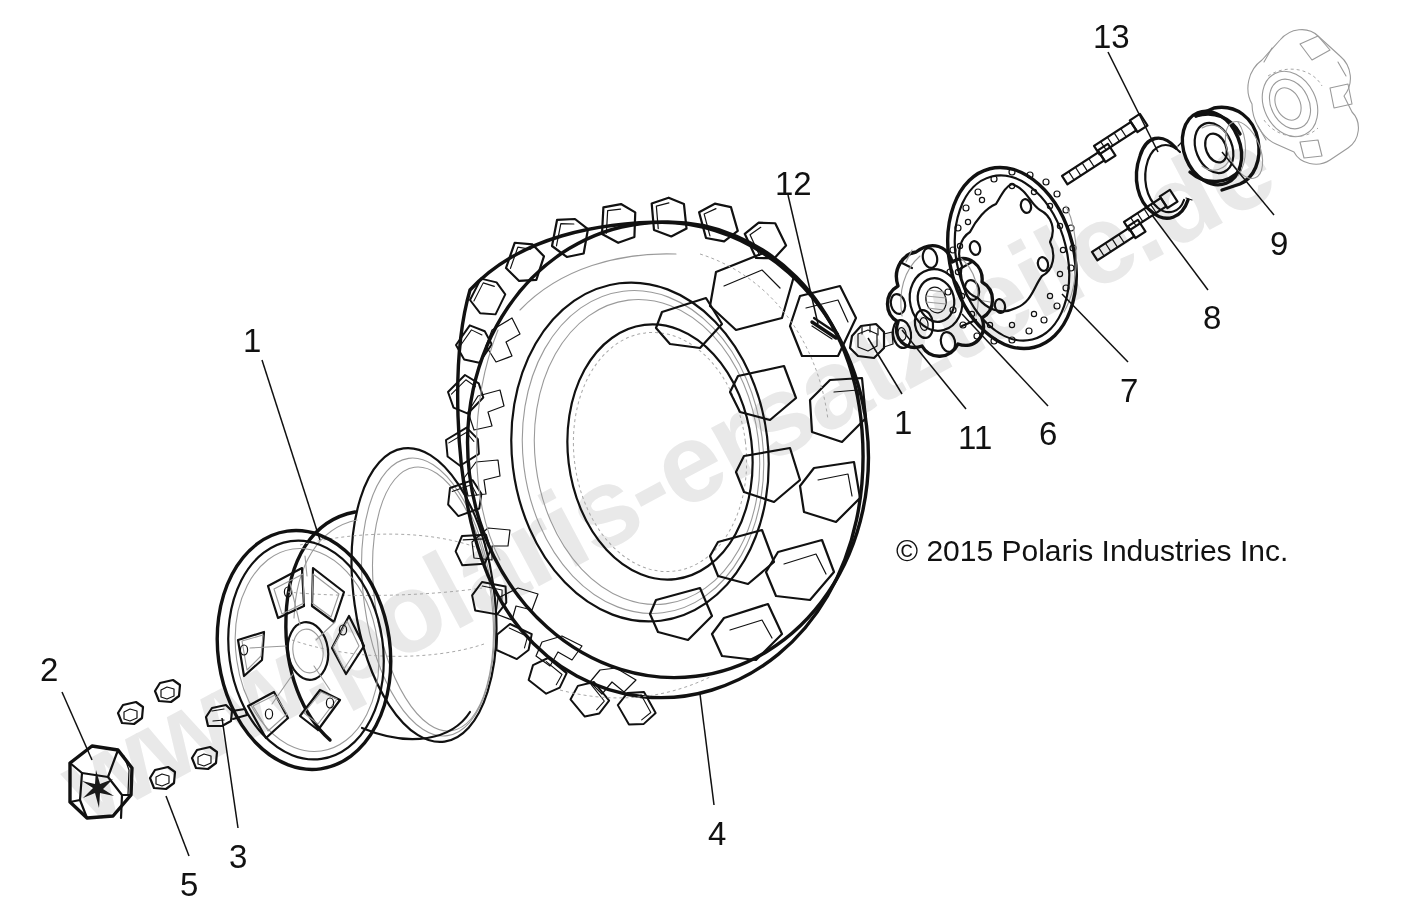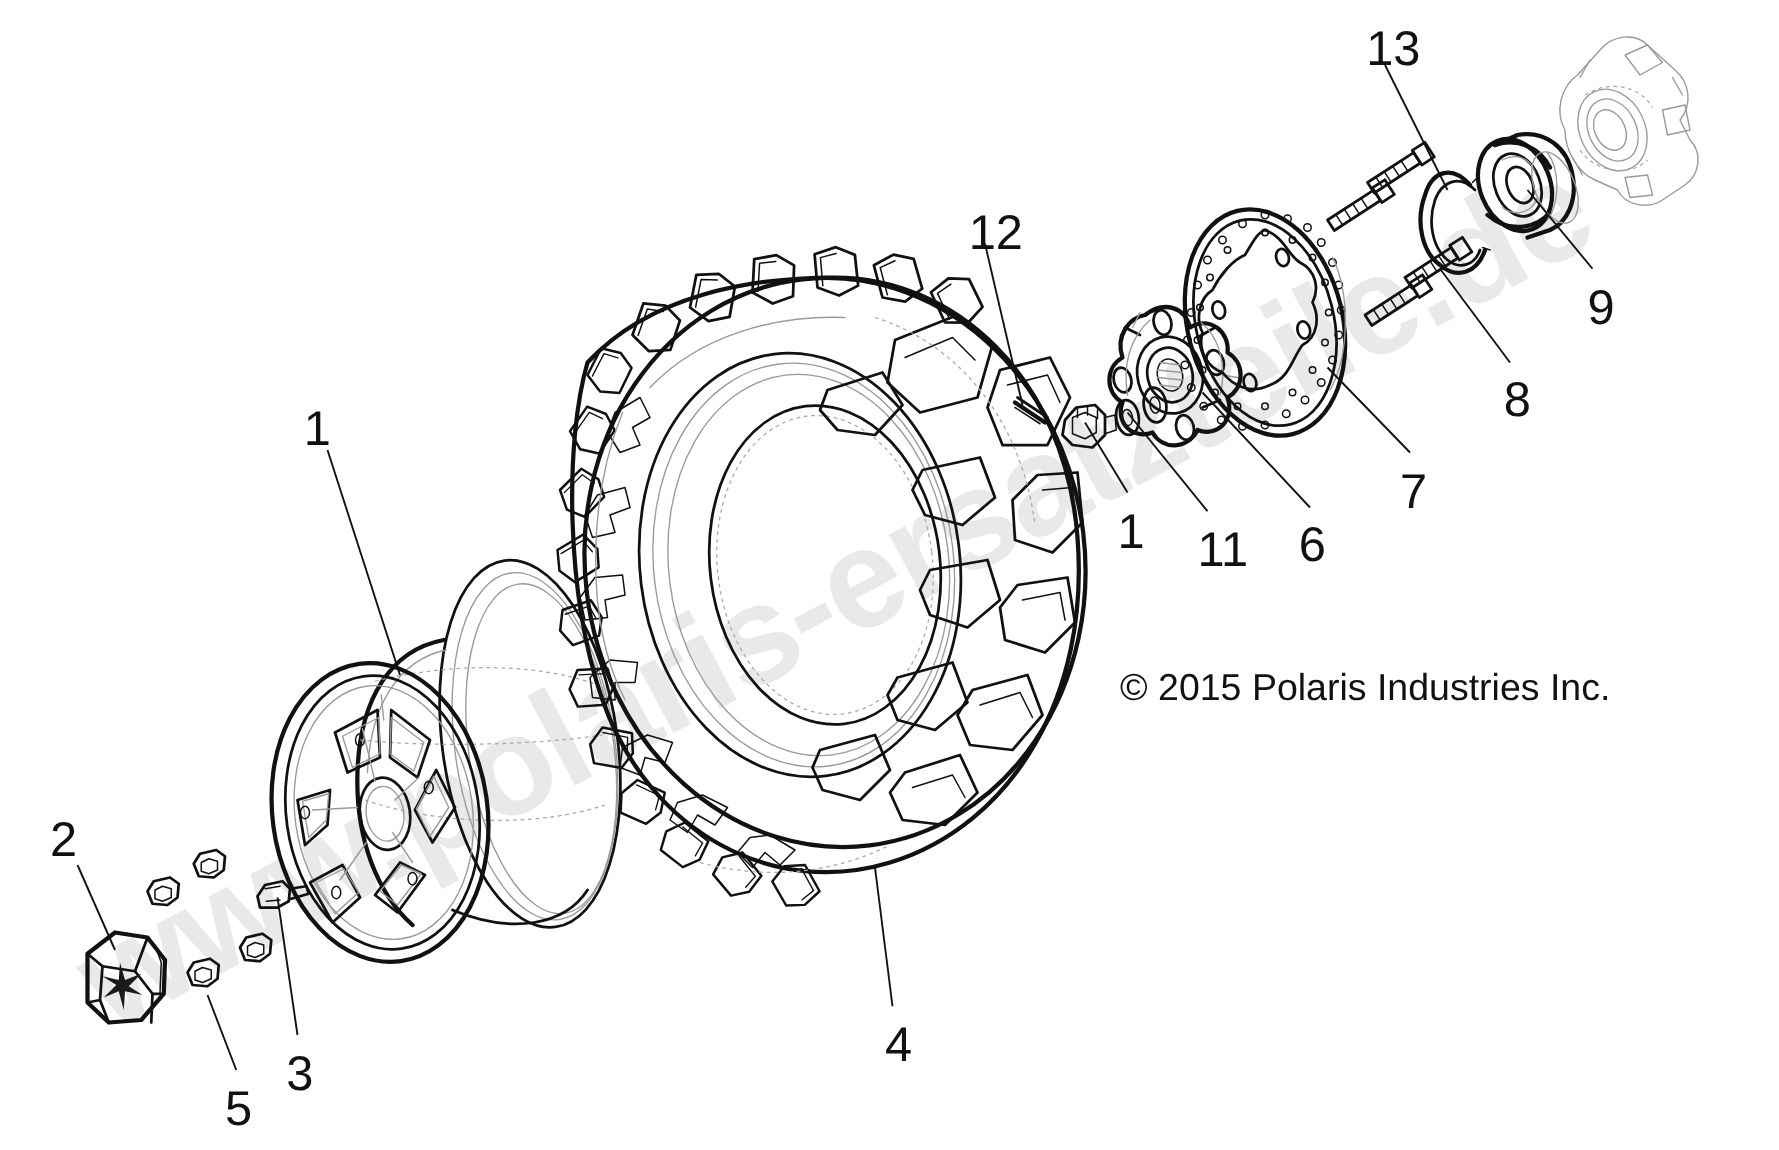"13" .callout { font-size: 39px -> 33px }
